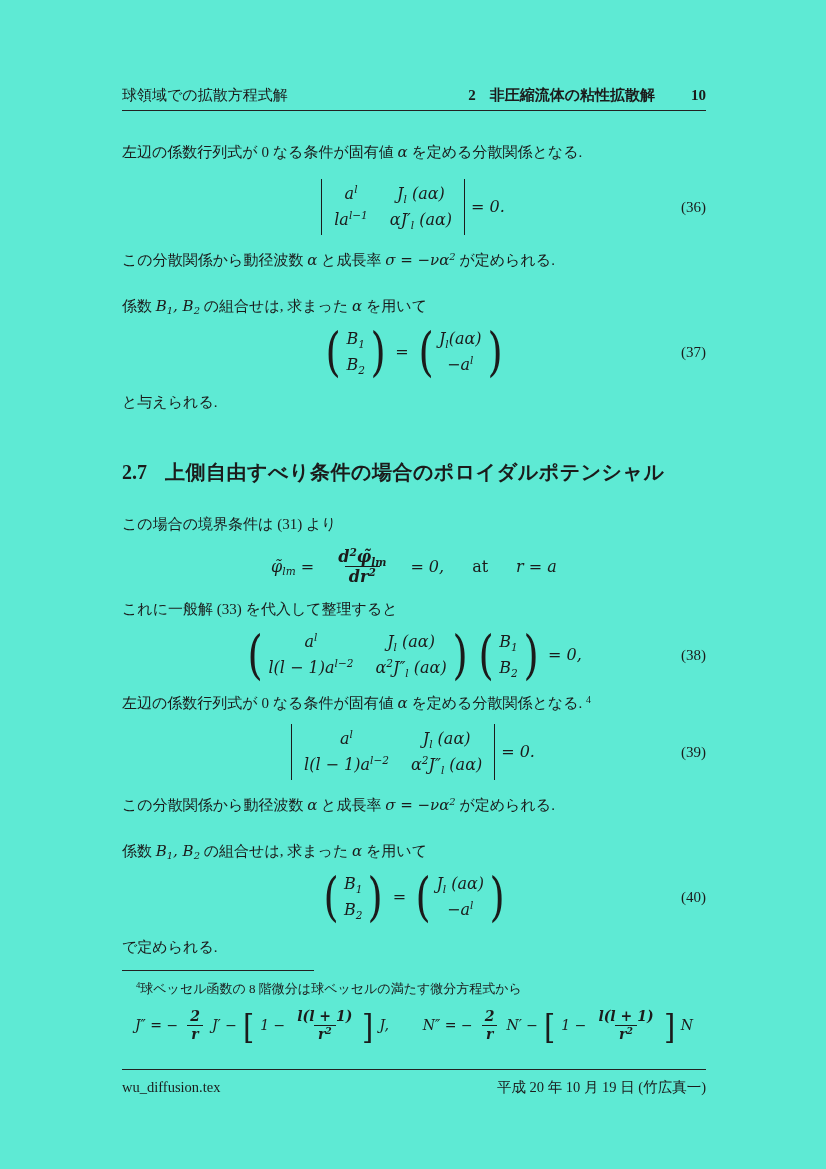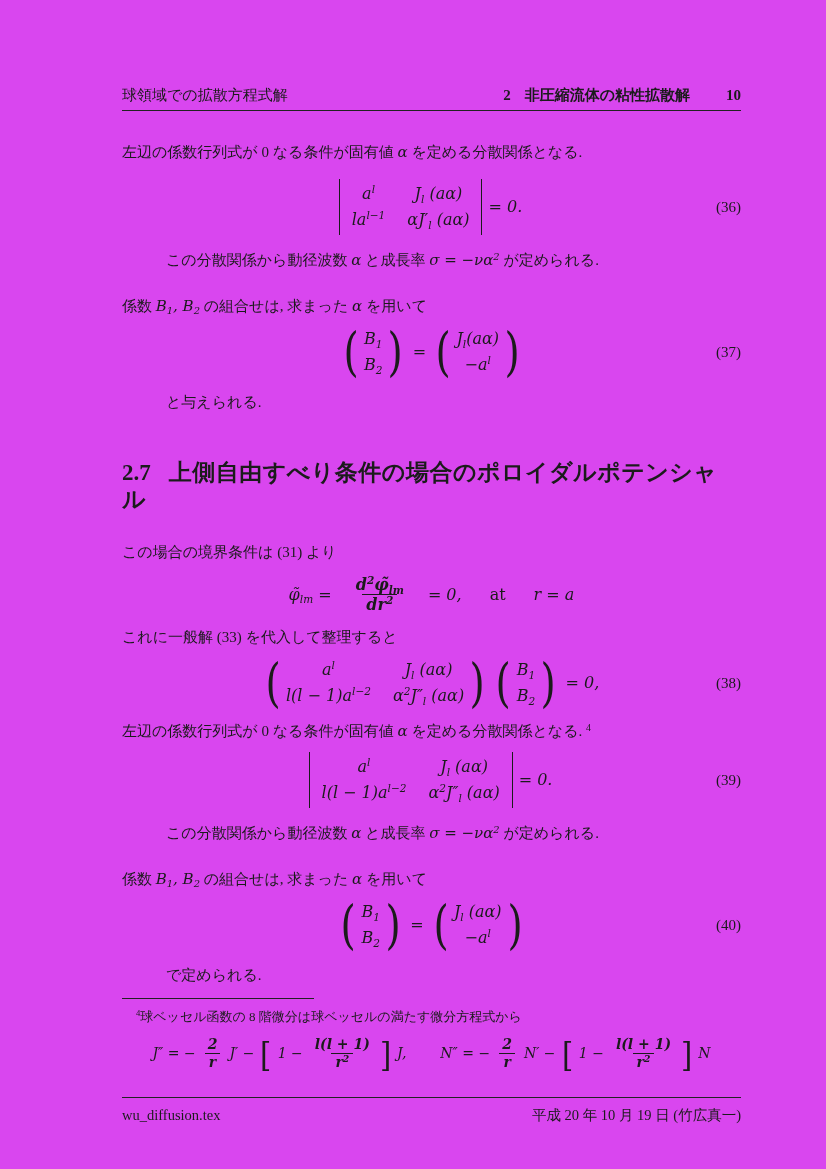"球領域での拡散方程式解" .page { background: #d946ef -> #5eead4; padding: 85px 85px 0 122px -> 85px 120px 0 122px }
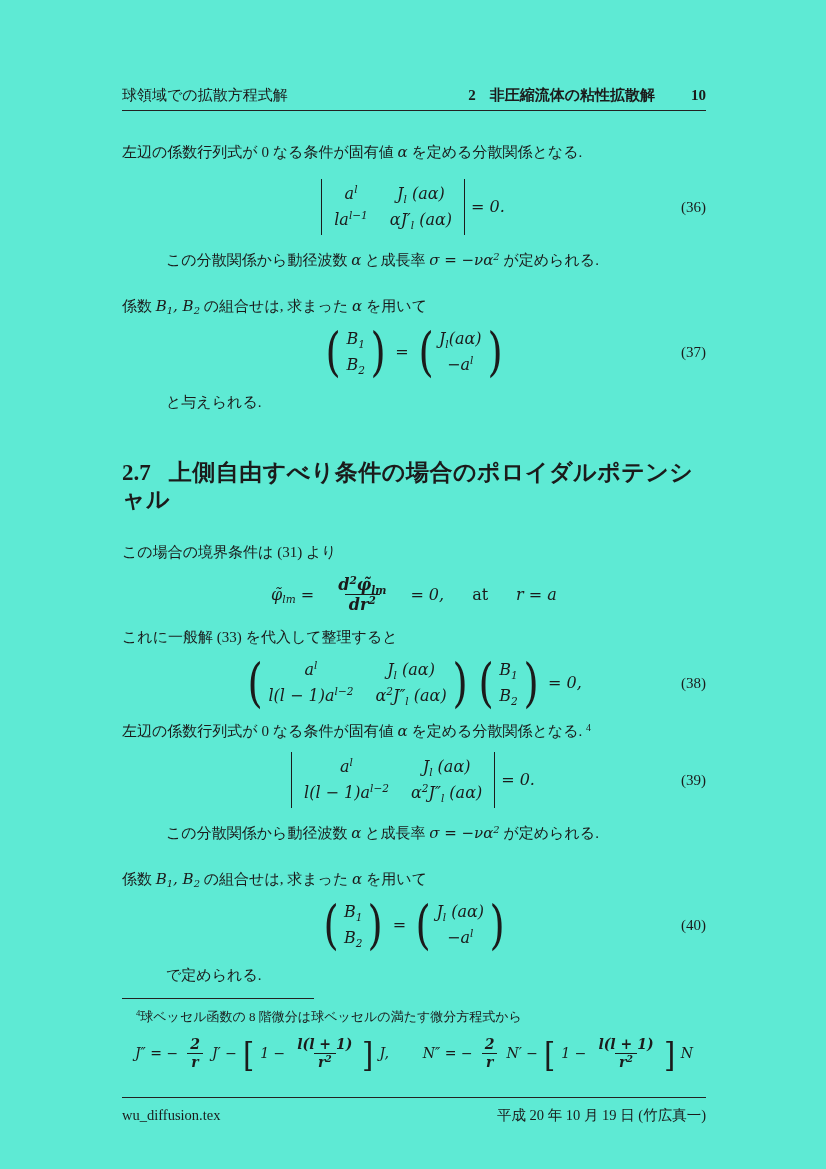"この分散関係から動径波数 α と成長率 σ =" .mt14 { margin-left: 44px -> none }
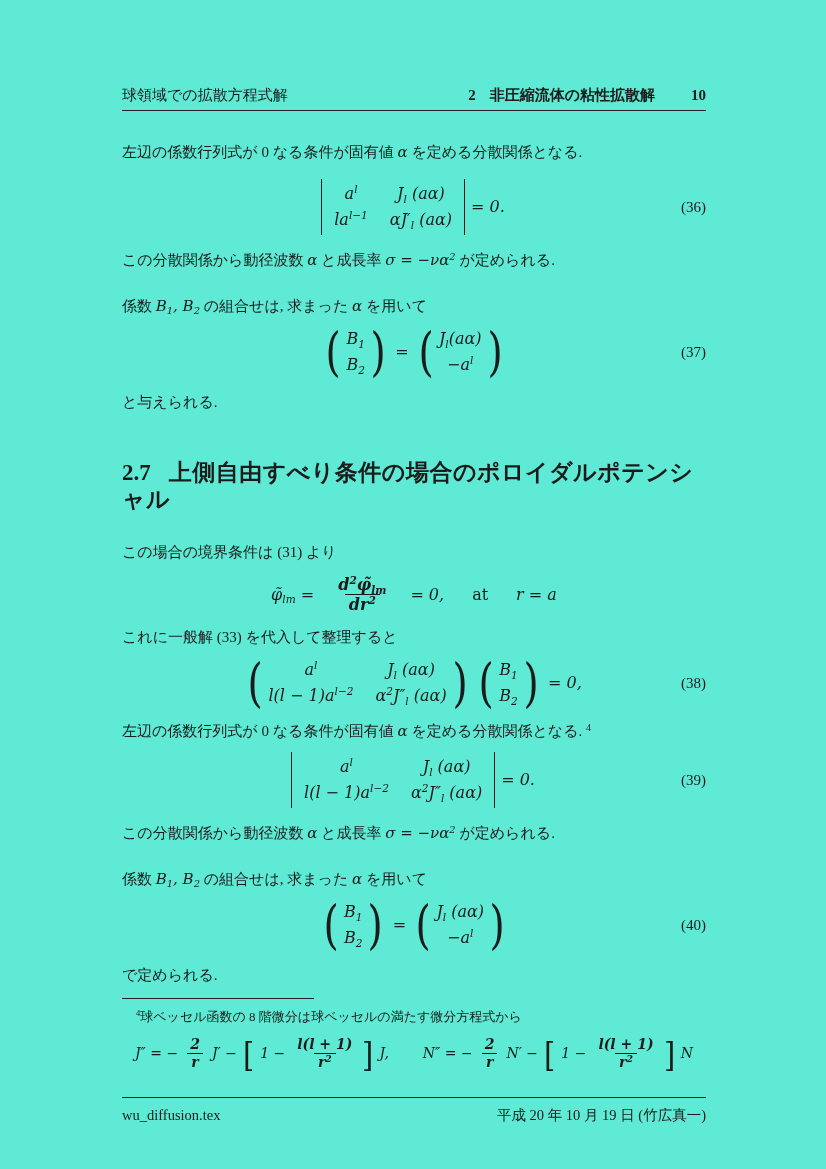"2.7 上側自由すべり条件の場合のポロイダルポテンシャル" .section-h { font-size: 23px -> 20px }
